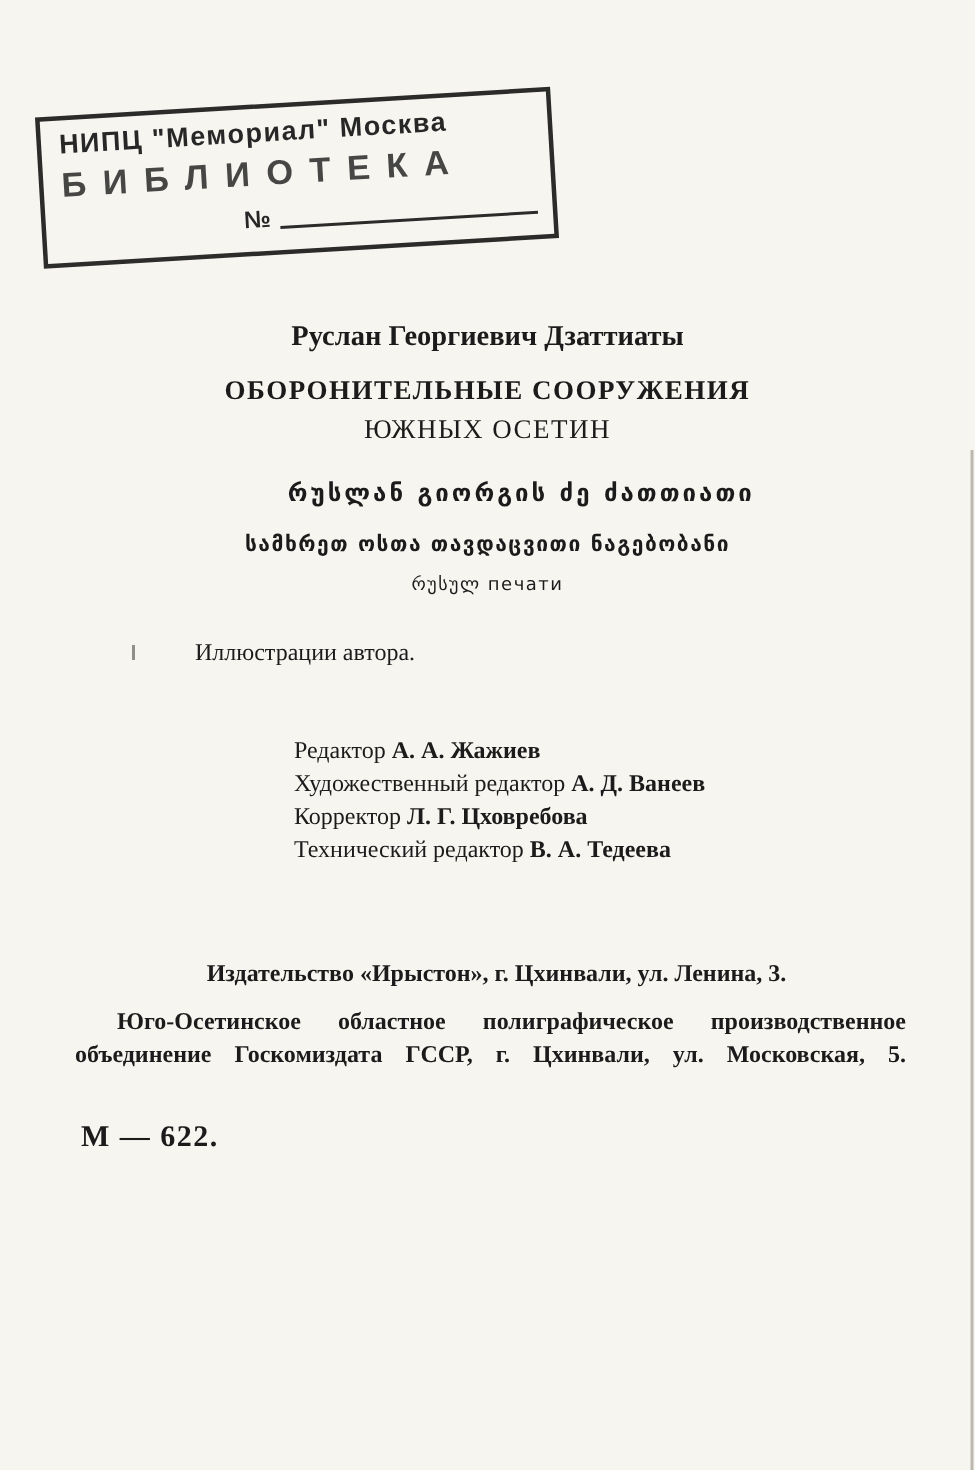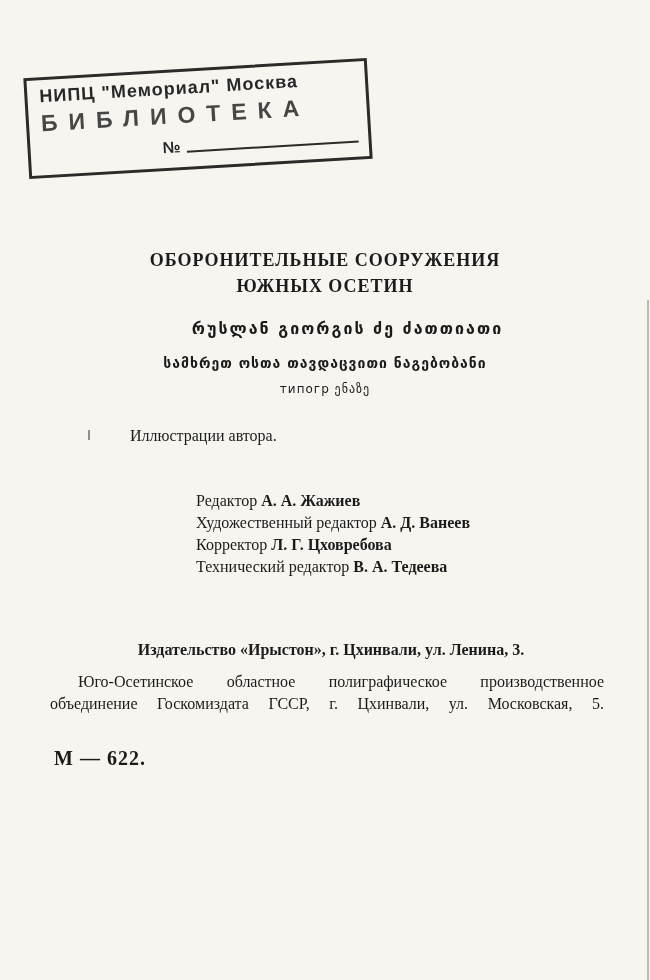"Руслан Георгиевич Дзаттиаты" div.author { html: none -> <div>Руслан Георгиевич Дзаттиаты</div> }
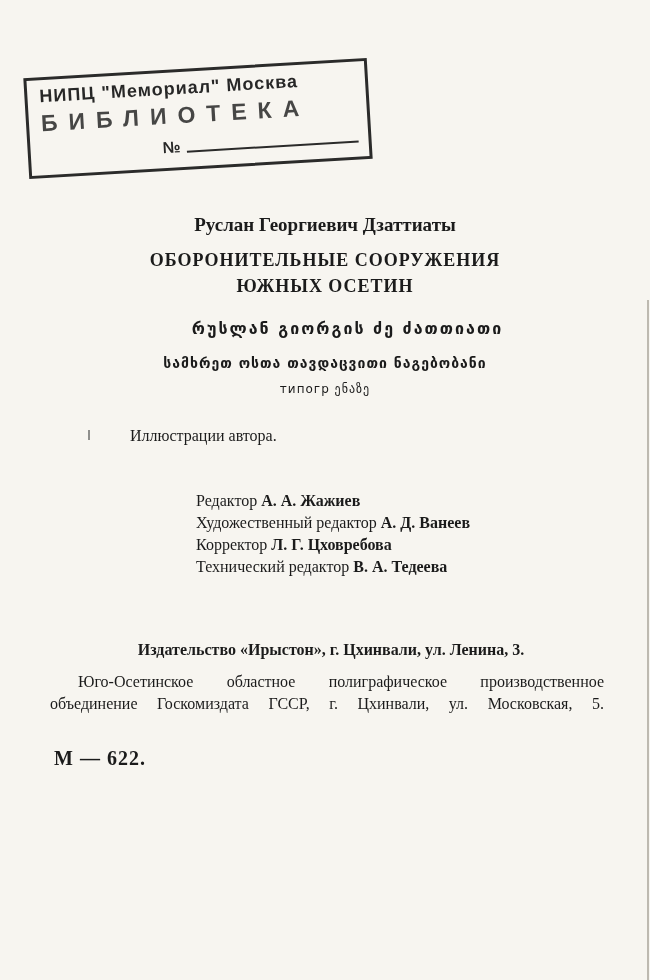"ЮЖНЫХ ОСЕТИН" .title2 { font-weight: 700 -> 400 }
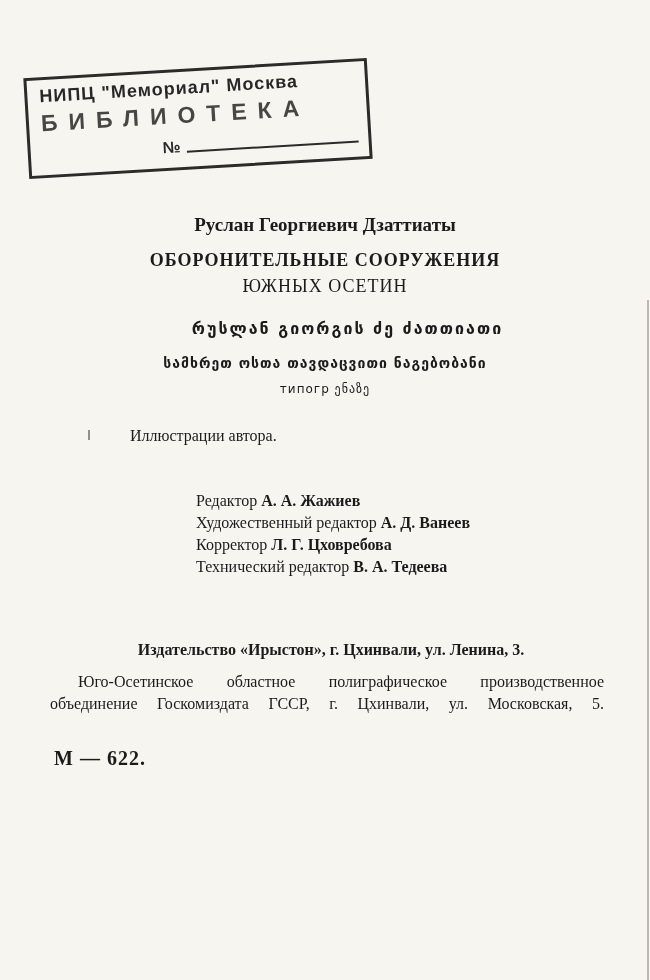"типогр ენაზე" div.geo { text: типогр ენაზე -> რუსულ печати }
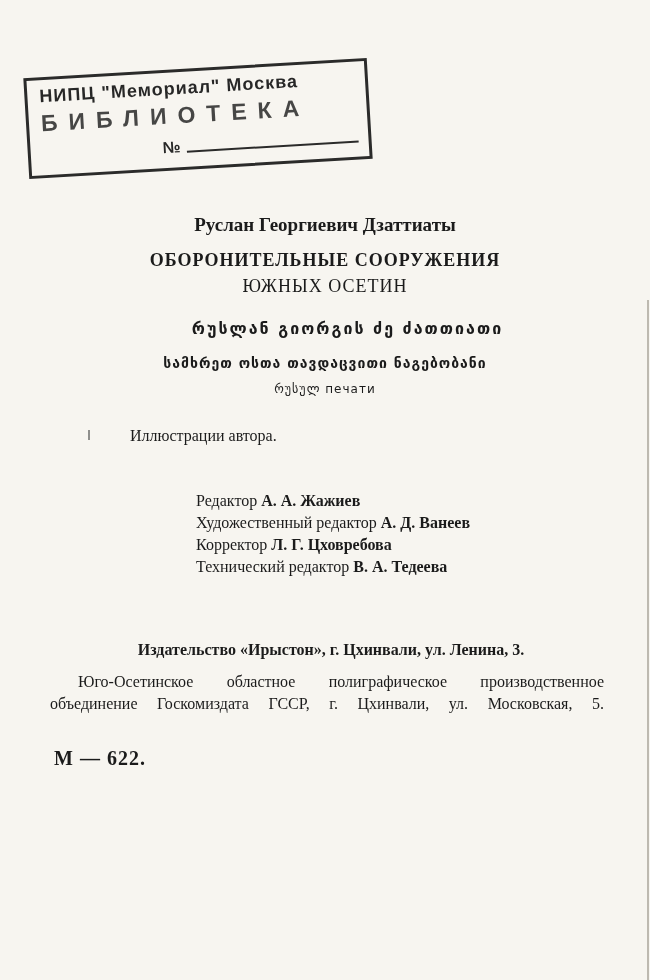"Юго-Осетинское областное полиграфическое" .printer { font-weight: 400 -> 700 }
